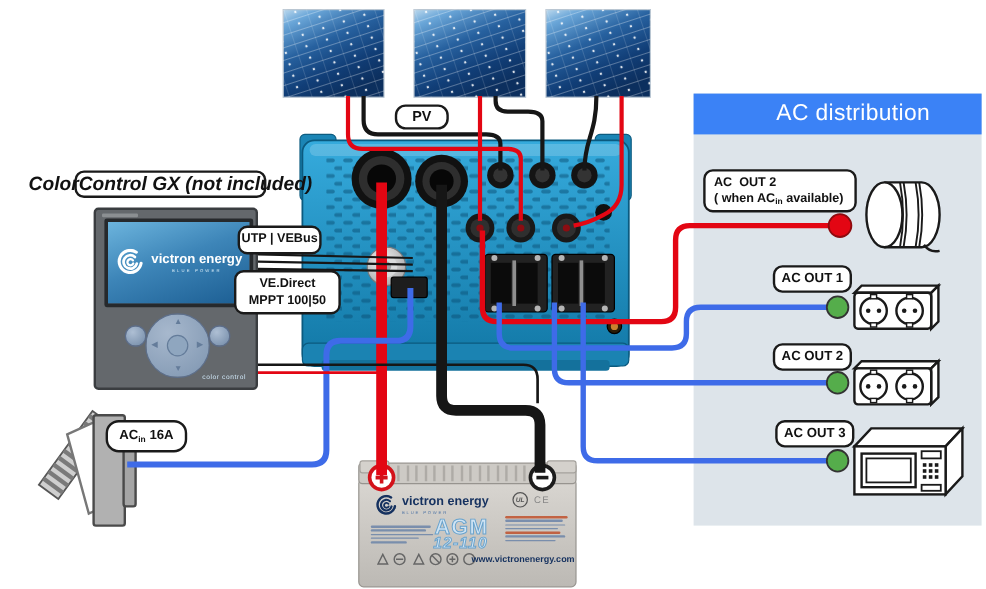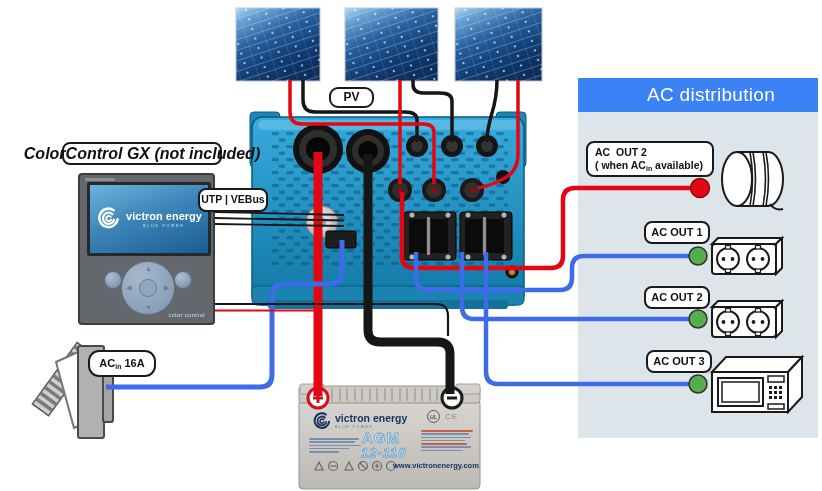"VE.Direct" div.abs { html: none -> <div> <span>VE.Direct</span> <span>MPPT 100|50</span> </div> }
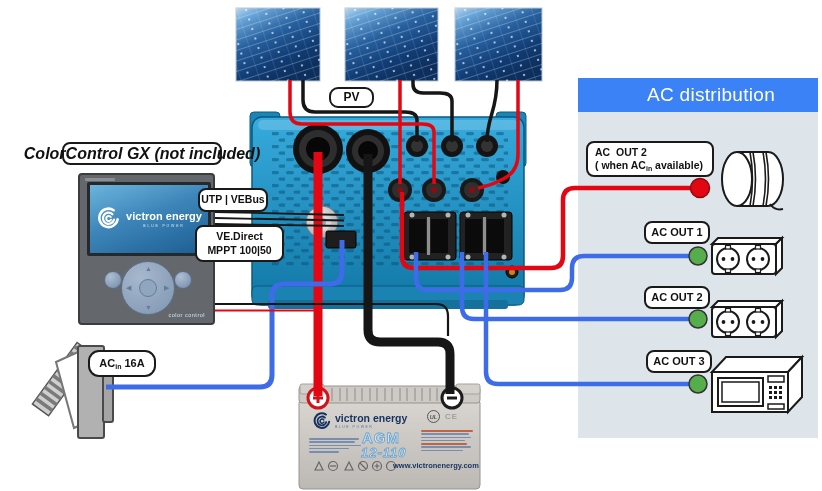"AGM" div.abs { font-size: 15px -> 18px }
